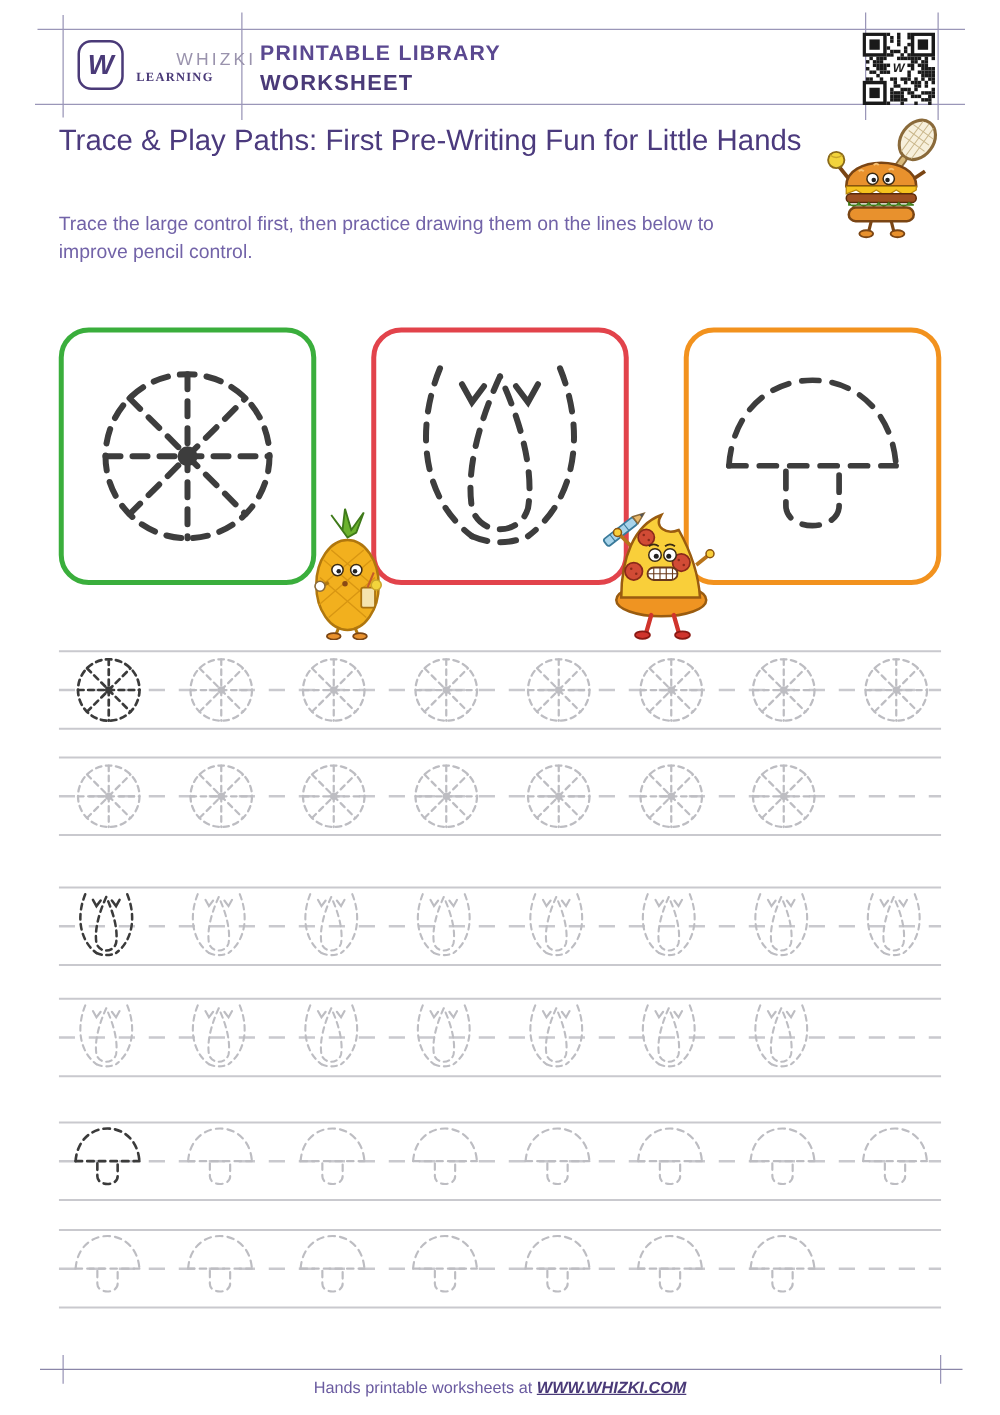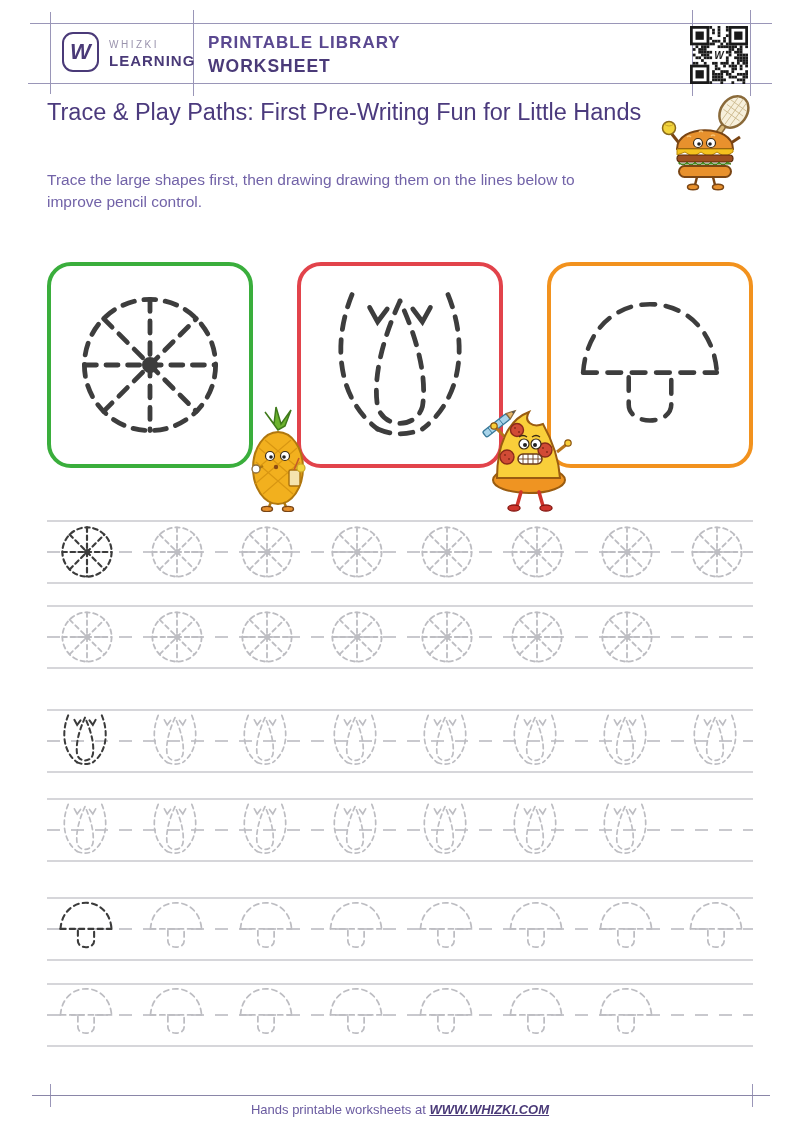"WHIZKI" .brand-top { font-size: 10px -> 14px; margin-left: none -> 32px }
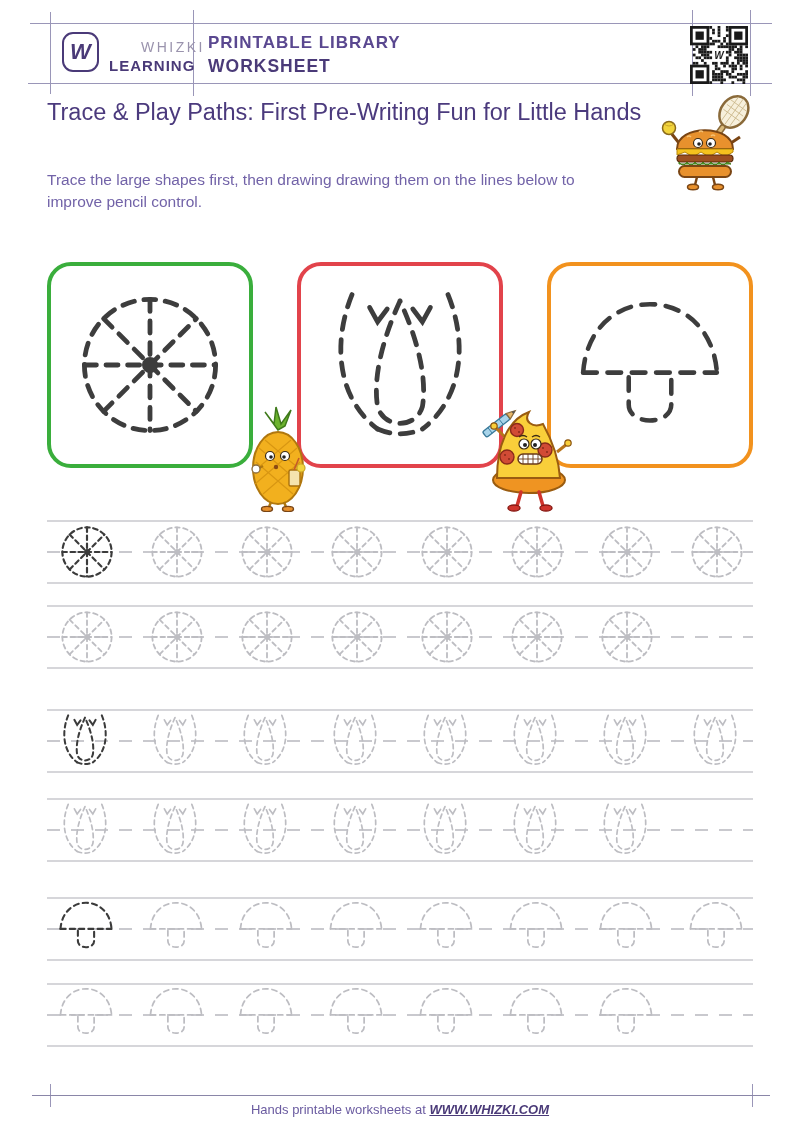"LEARNING" .brand-bottom { font-family: none -> Liberation Serif, serif; font-size: 15px -> 10px }
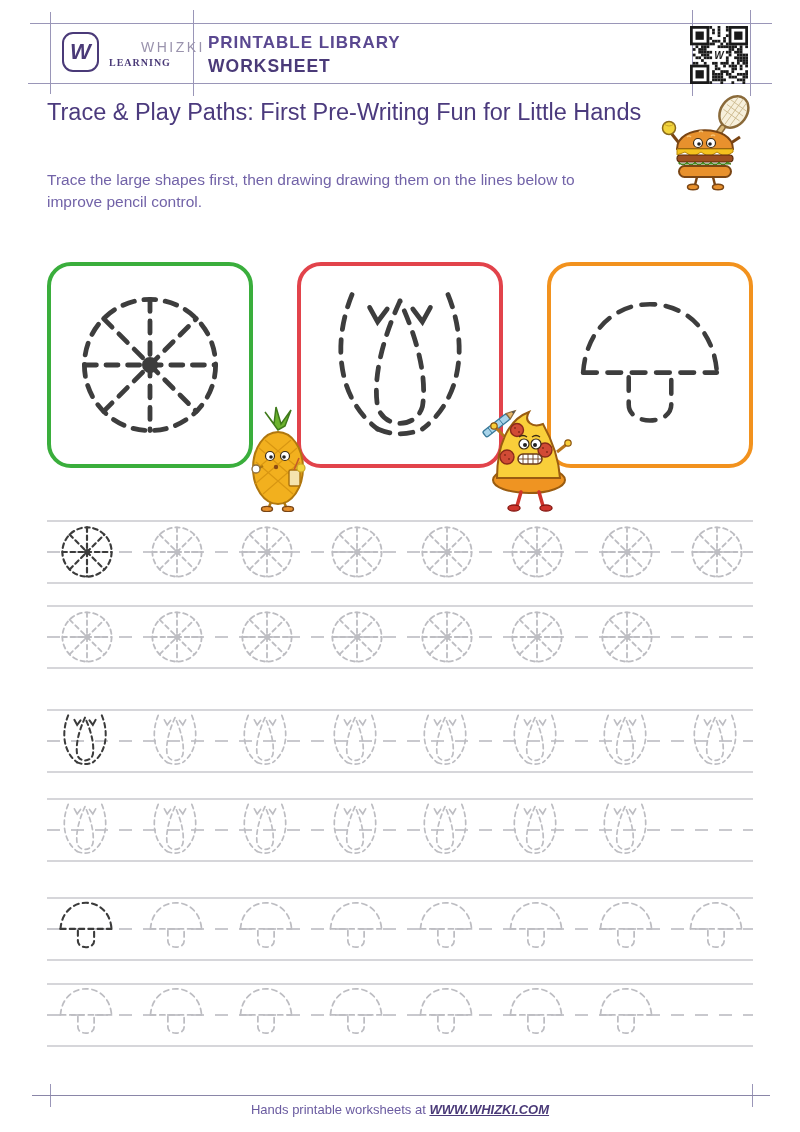"Trace the large shapes first," div.page-subtitle { text: shapes first, then drawing -> control first, then practice }
